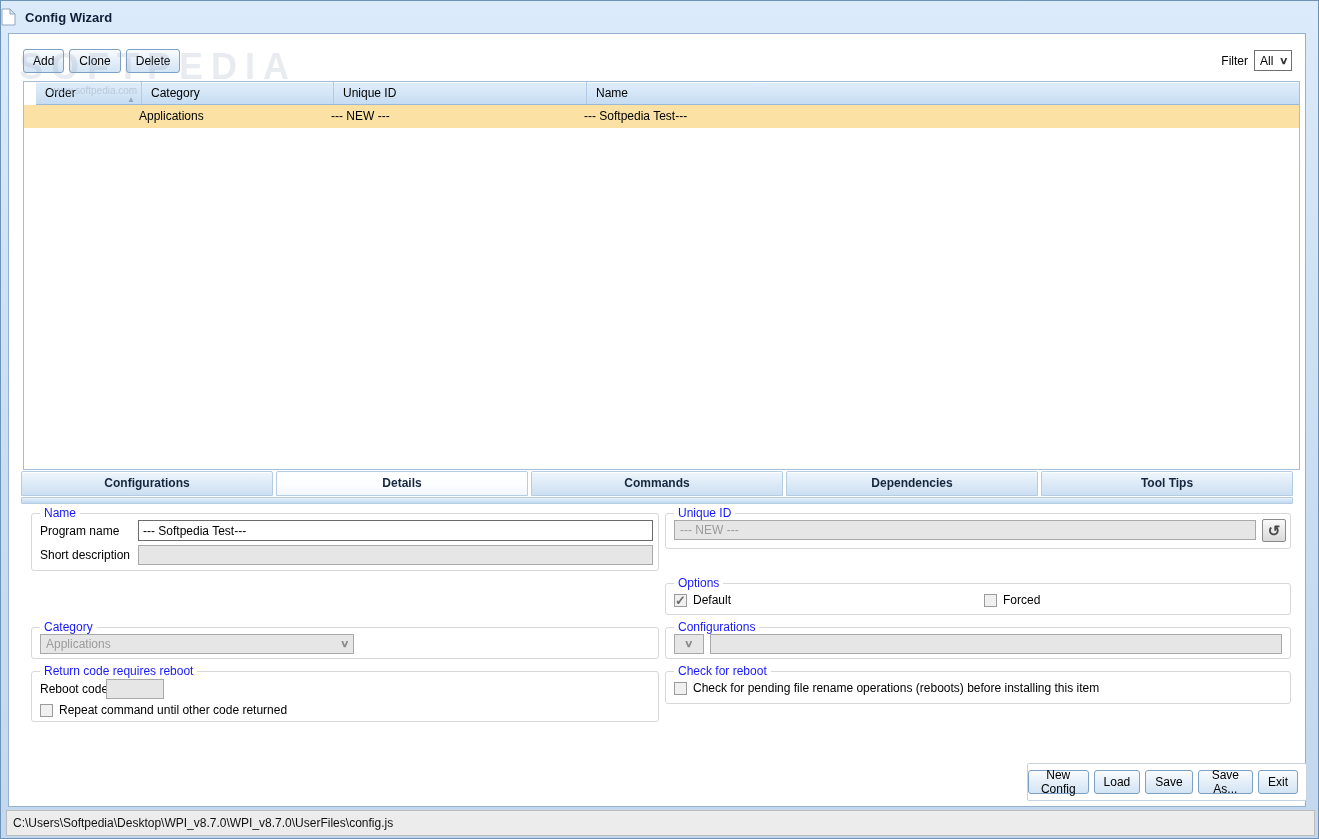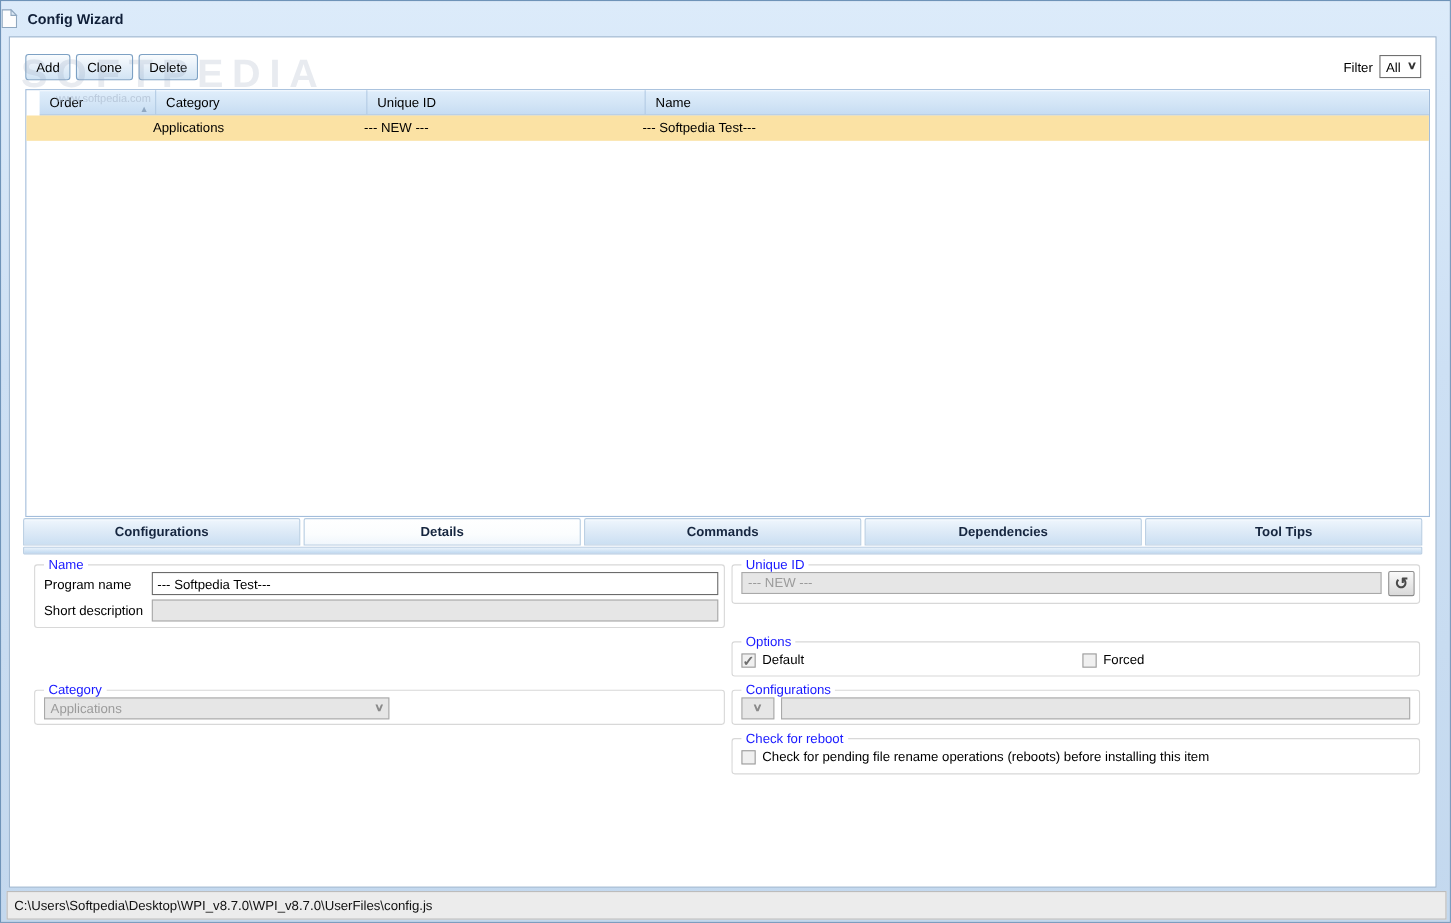"Return code requires reboot" div.fs { html: none -> <div> <span>Return code requires reboot</span> <div> <span>Reboot code</span> <div></div> </div> <div> <span></span> <span>Repeat command until other code returned</span> </div> </div> }
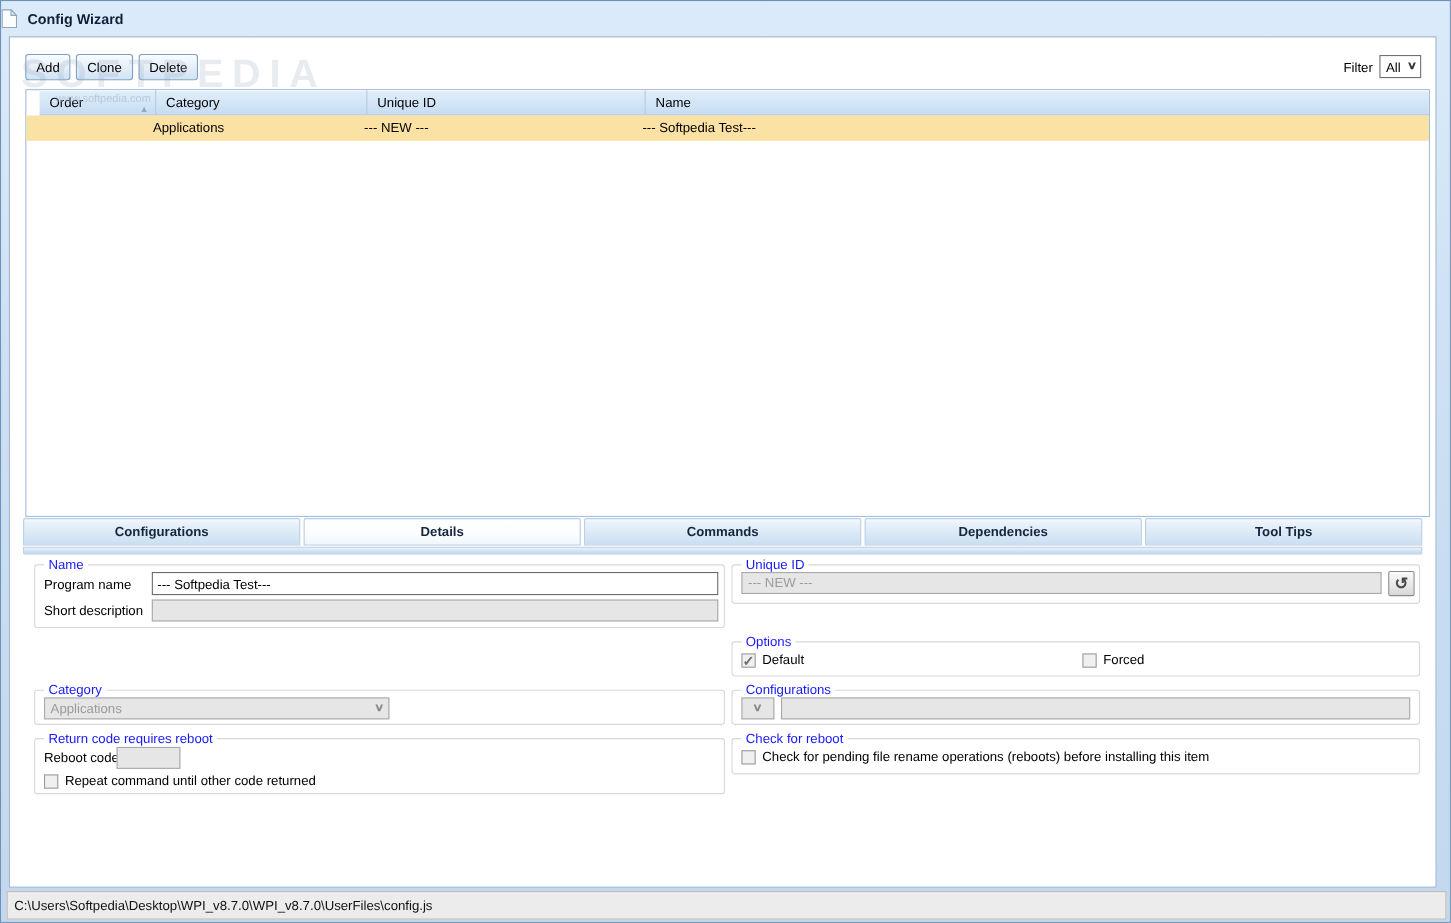"New Config" div.footer-box { html: none -> <div> <button>New Config</button> <button>Load</button> <button>Save</button> <button>Save As...</button> <button>Exit</button> </div> }
